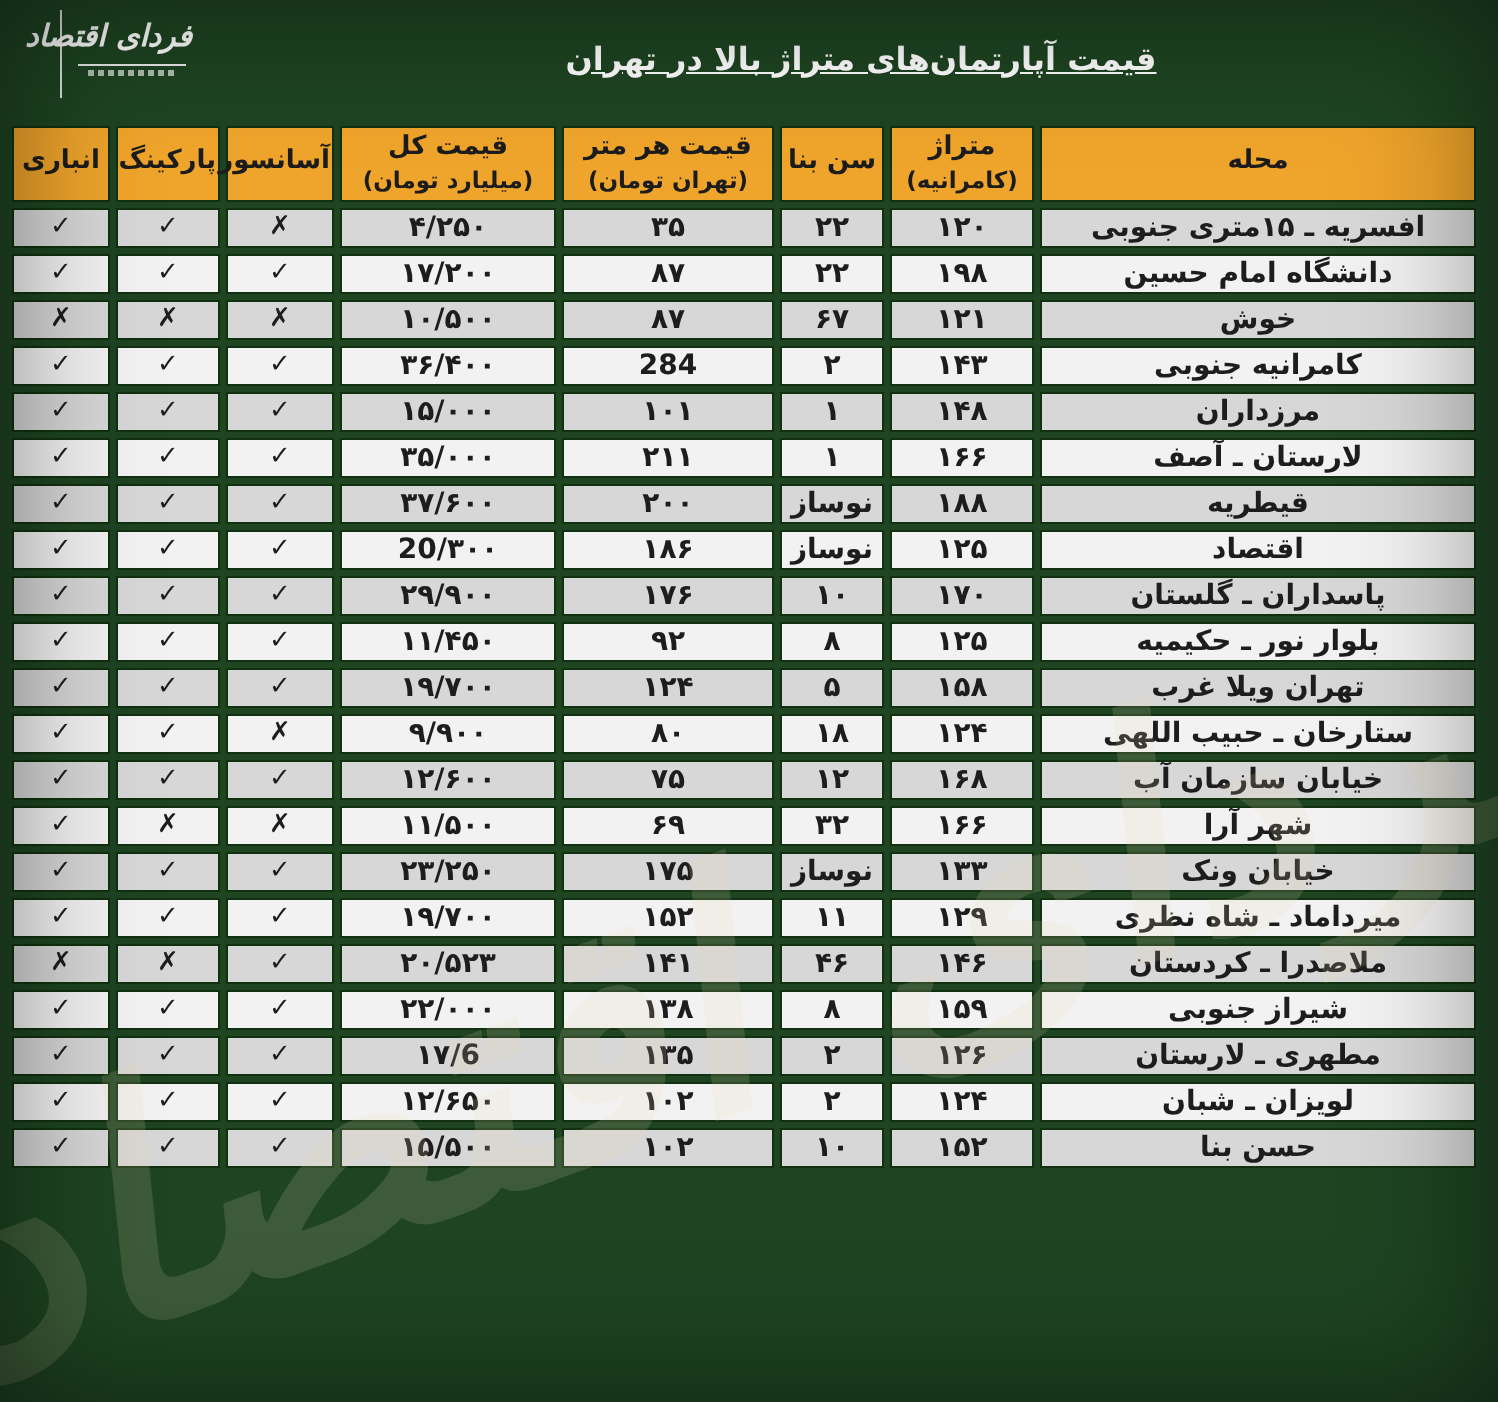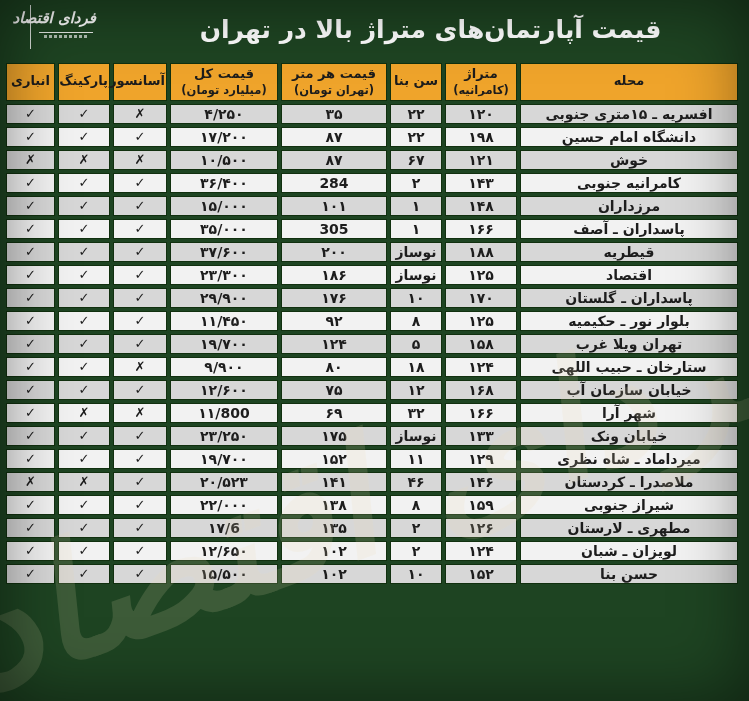"قیمت آپارتمان‌های متراژ بالا در" .page-title { font-size: 25px -> 16px; text-decoration: none -> underline }
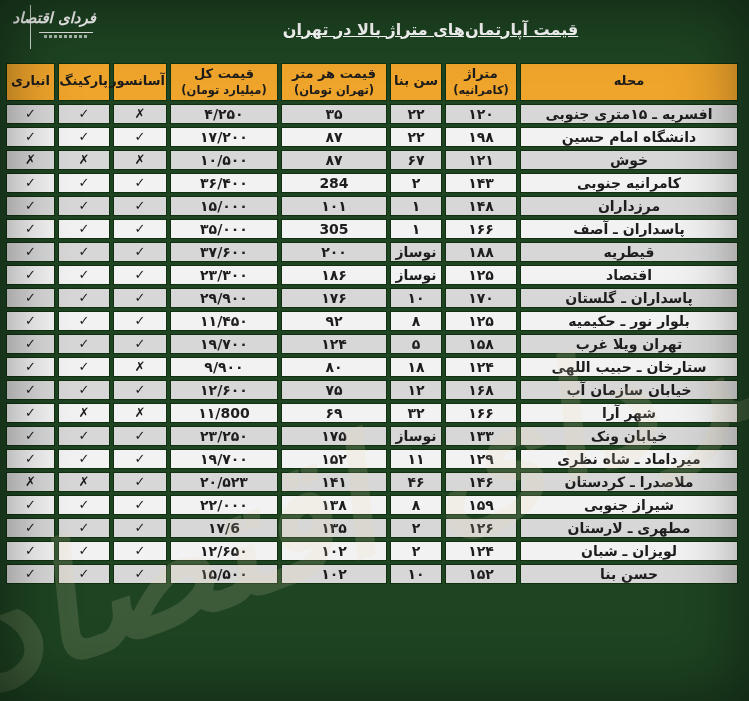"305" td { text: 305 -> ۲۱۱ }
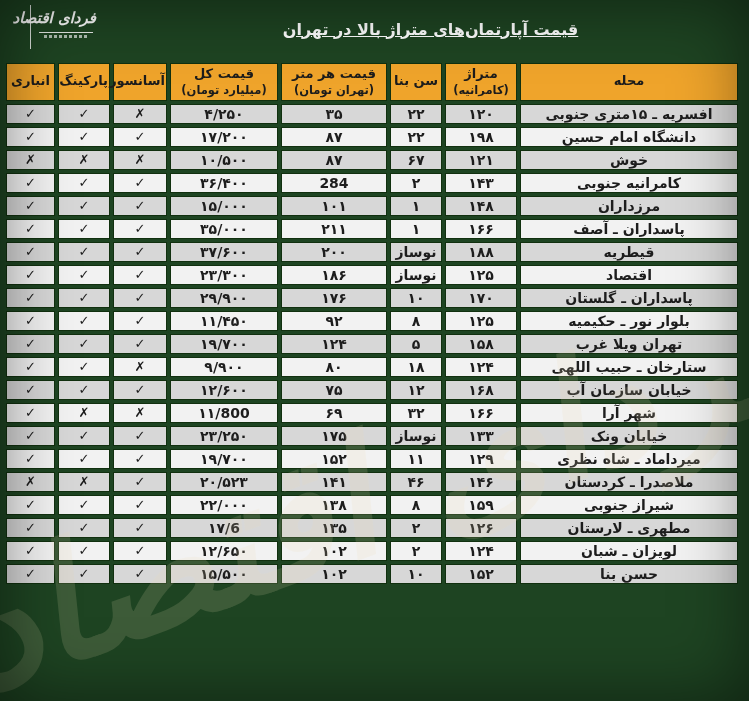"پاسداران ـ آصف" td { text: پاسداران -> لارستان }
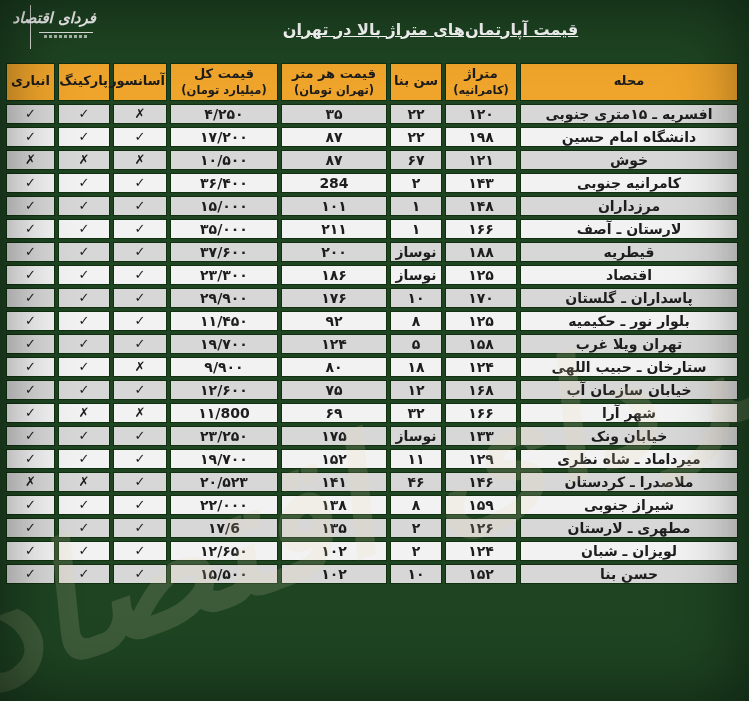"۲۳/۳۰۰" td { text: ۲۳/۳۰۰ -> 20/۳۰۰ }
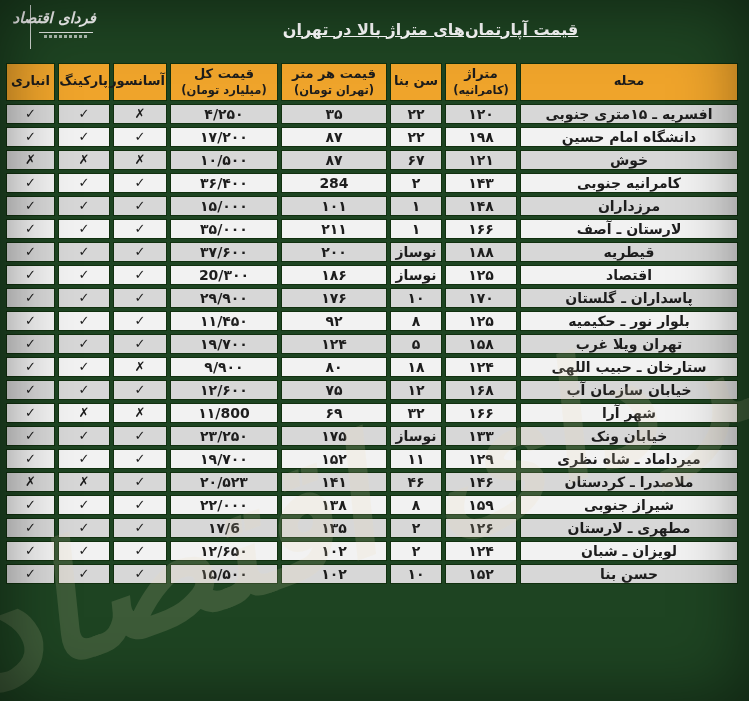"۱۱/800" td { text: ۱۱/800 -> ۱۱/۵۰۰ }
